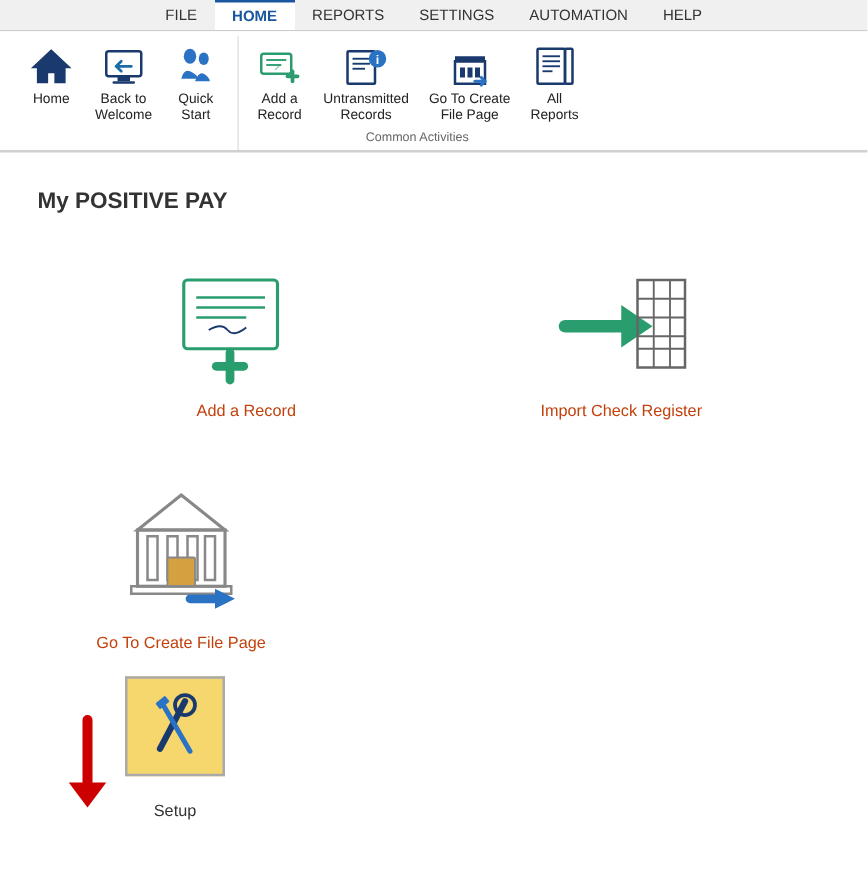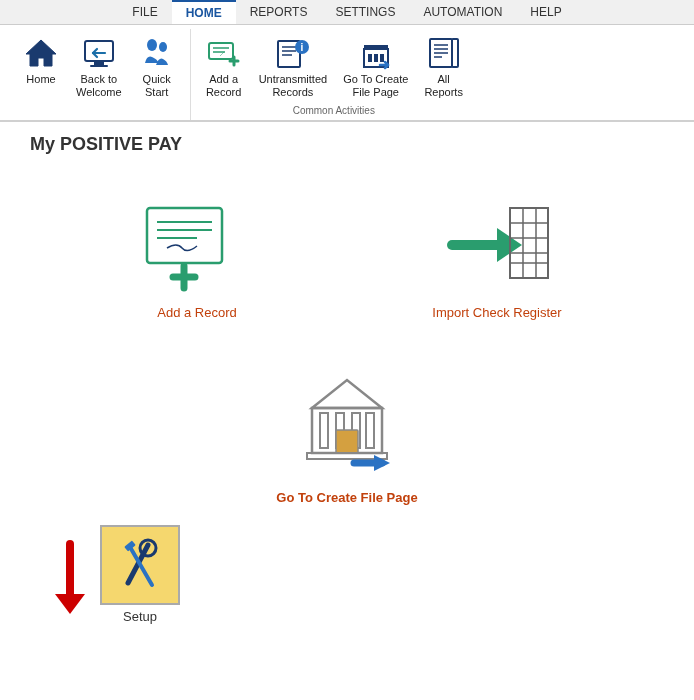"My POSITIVE PAY" .page-content { padding: 12px 30px -> 28px 30px }
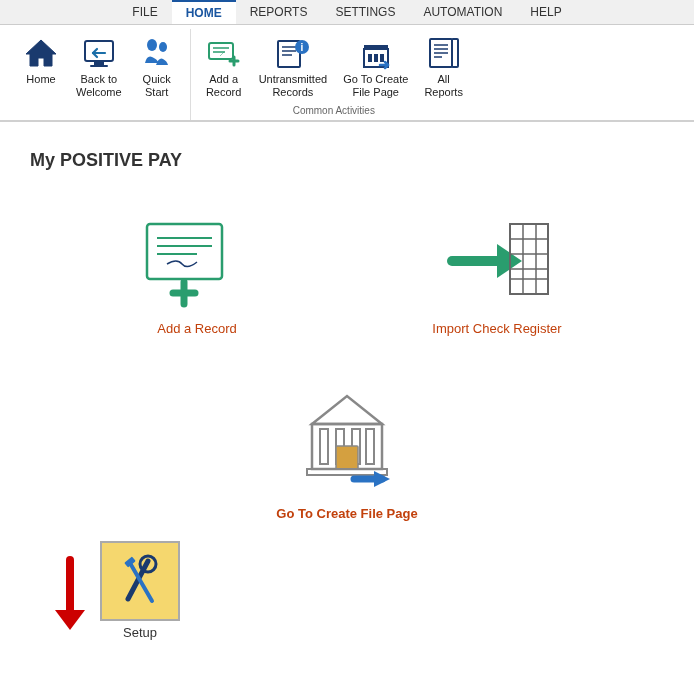"Go To Create File Page" div { font-weight: bold -> none; justify-content: center -> flex-start }
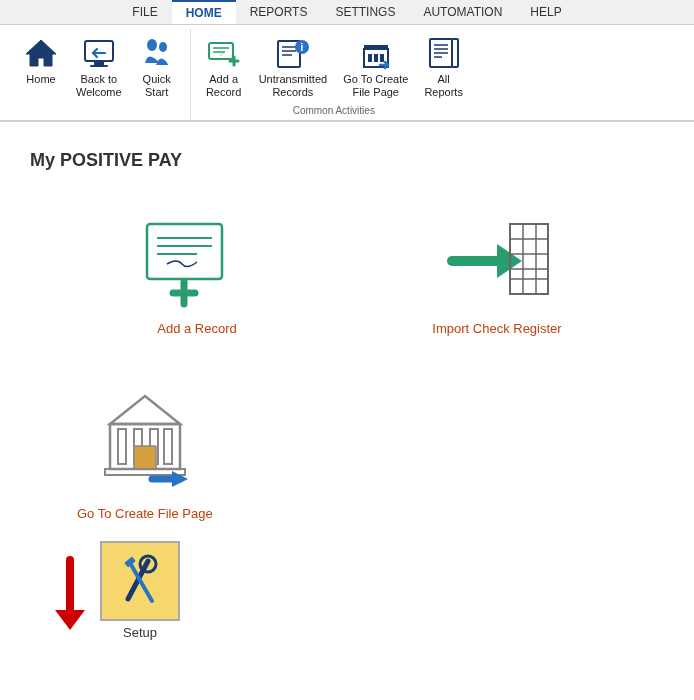"Setup" span { margin-top: 4px -> 20px }
